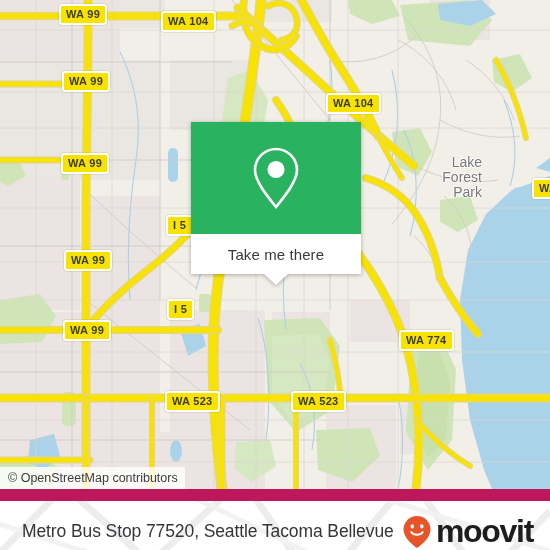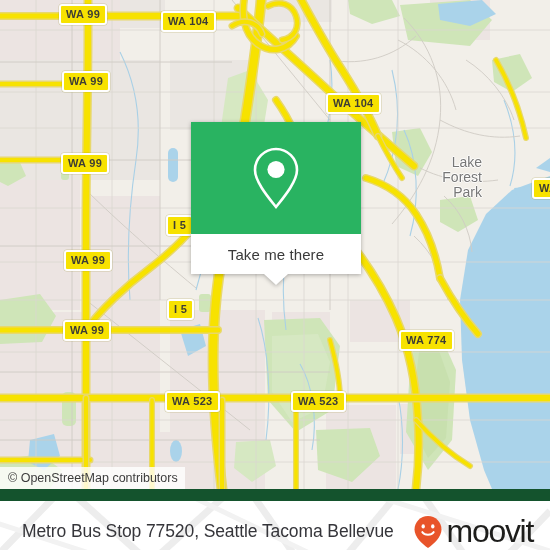"WA 99" #page { background: #14532d -> #be185d }
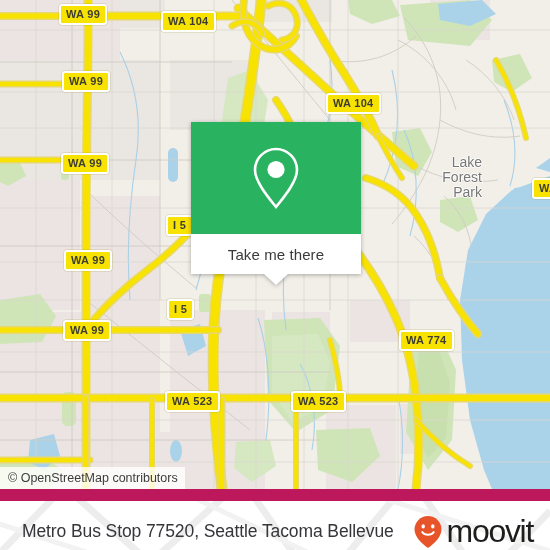"moovit" #brand-word { font-weight: normal -> bold }
